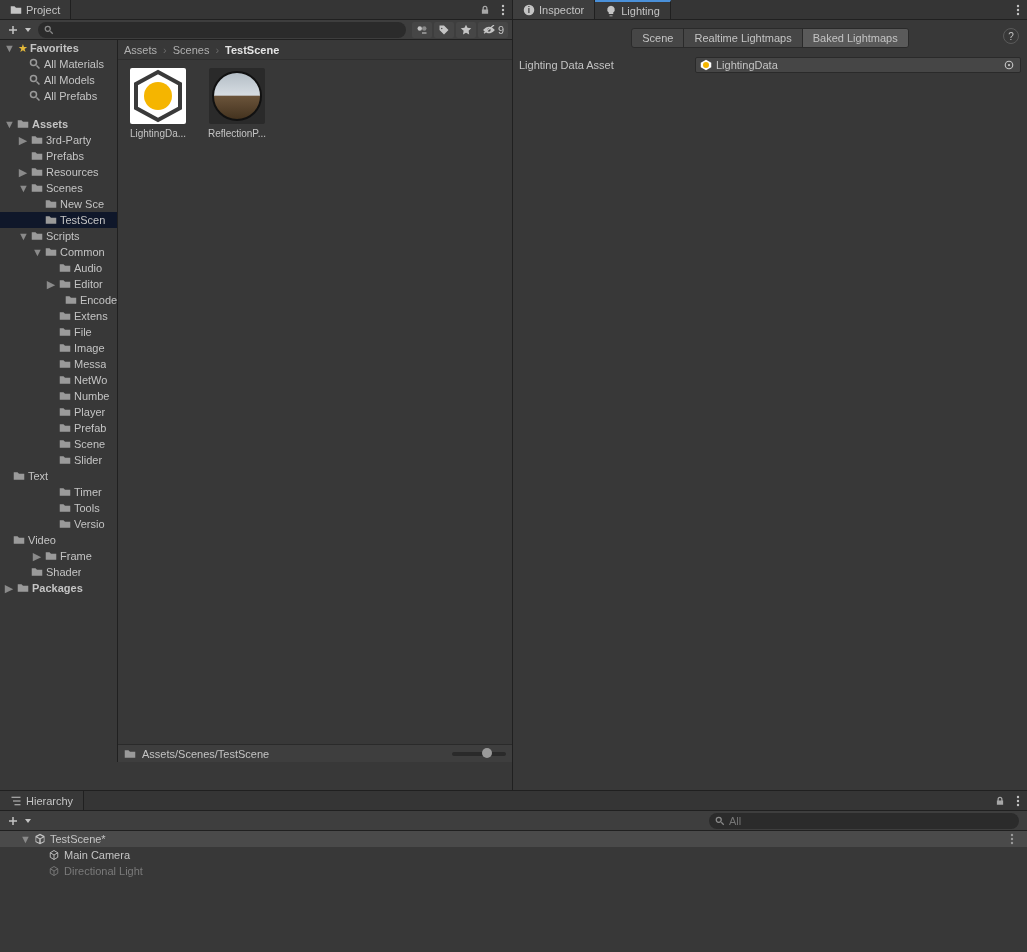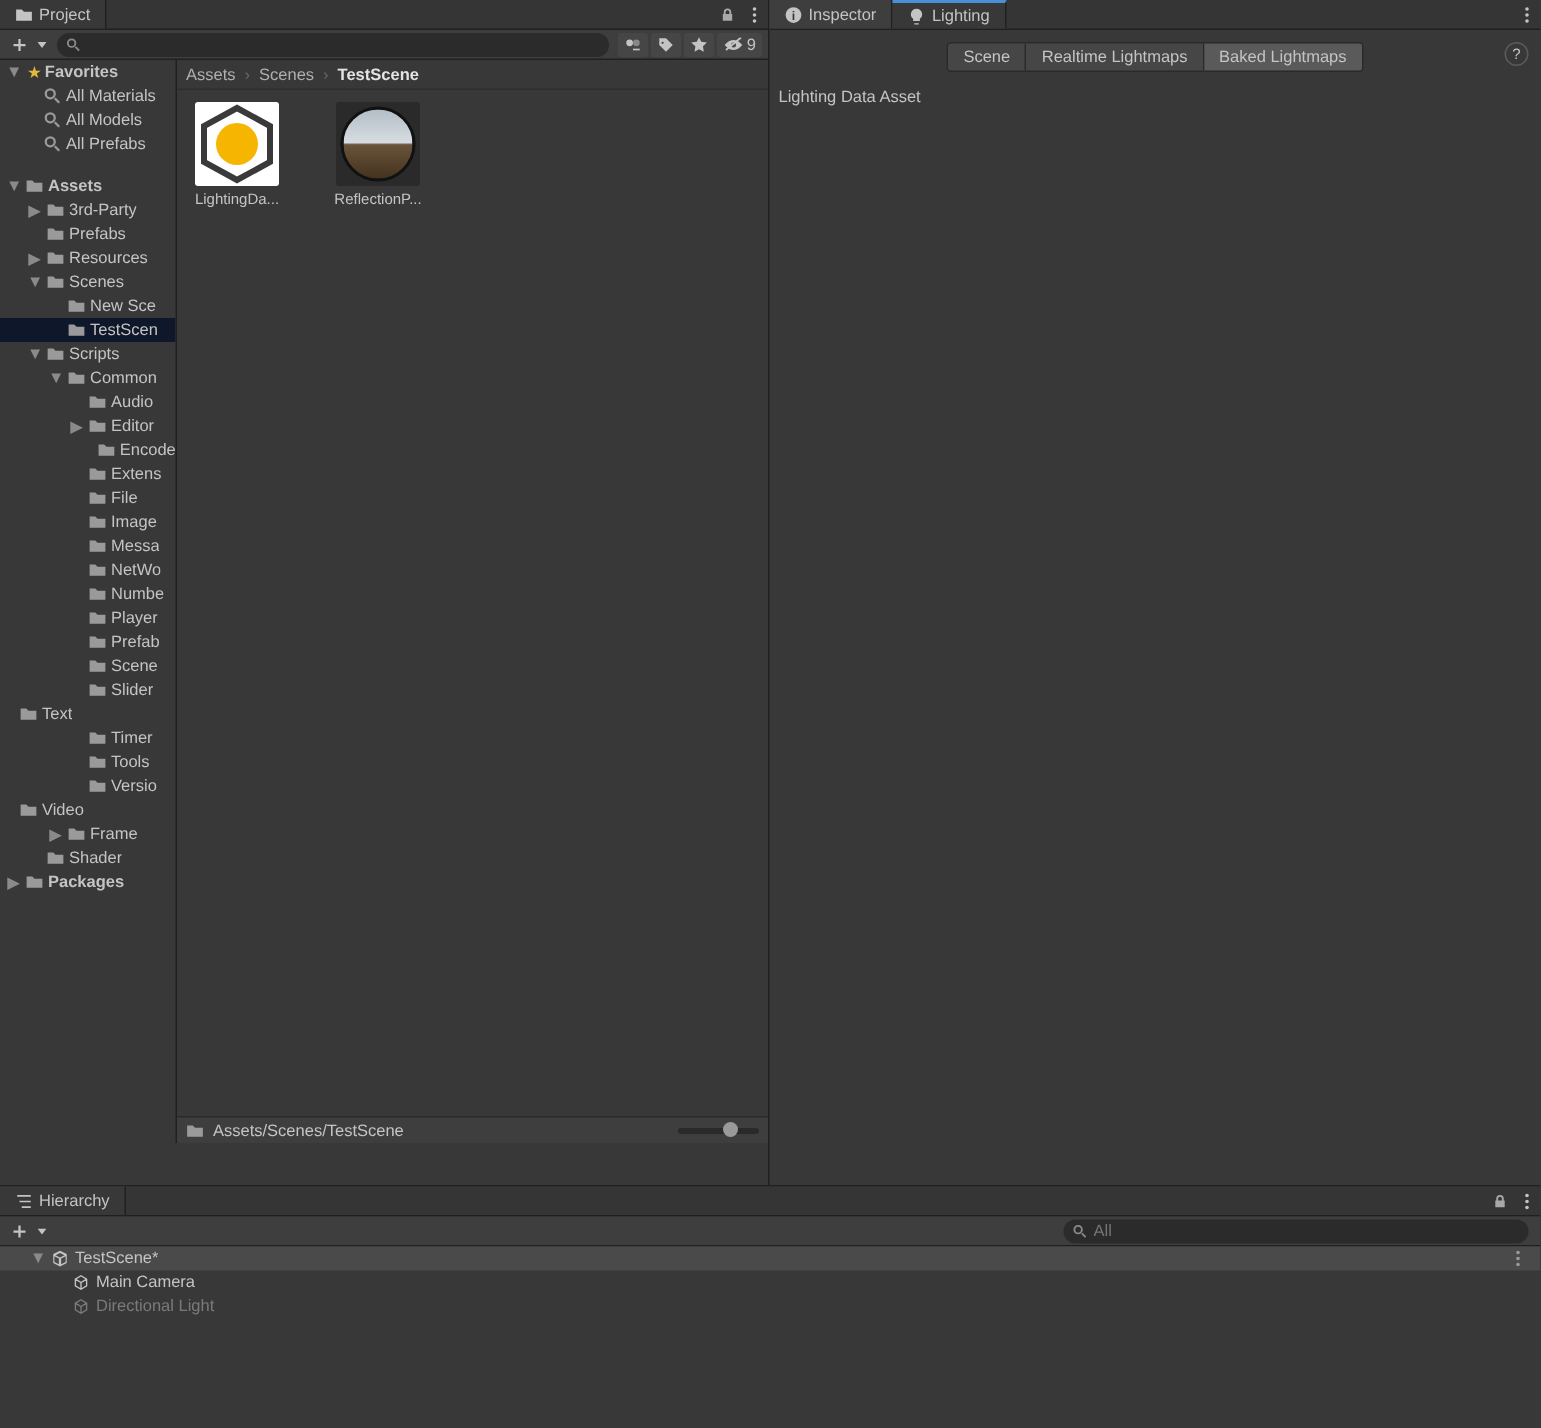"LightingData" div.object-field { html: none -> <div> <svg> <polygon></polygon> <circle></circle> </svg> <span>LightingData</span> <div> <svg> <circle></circle> <circle></circle> </svg> </div> </div> }
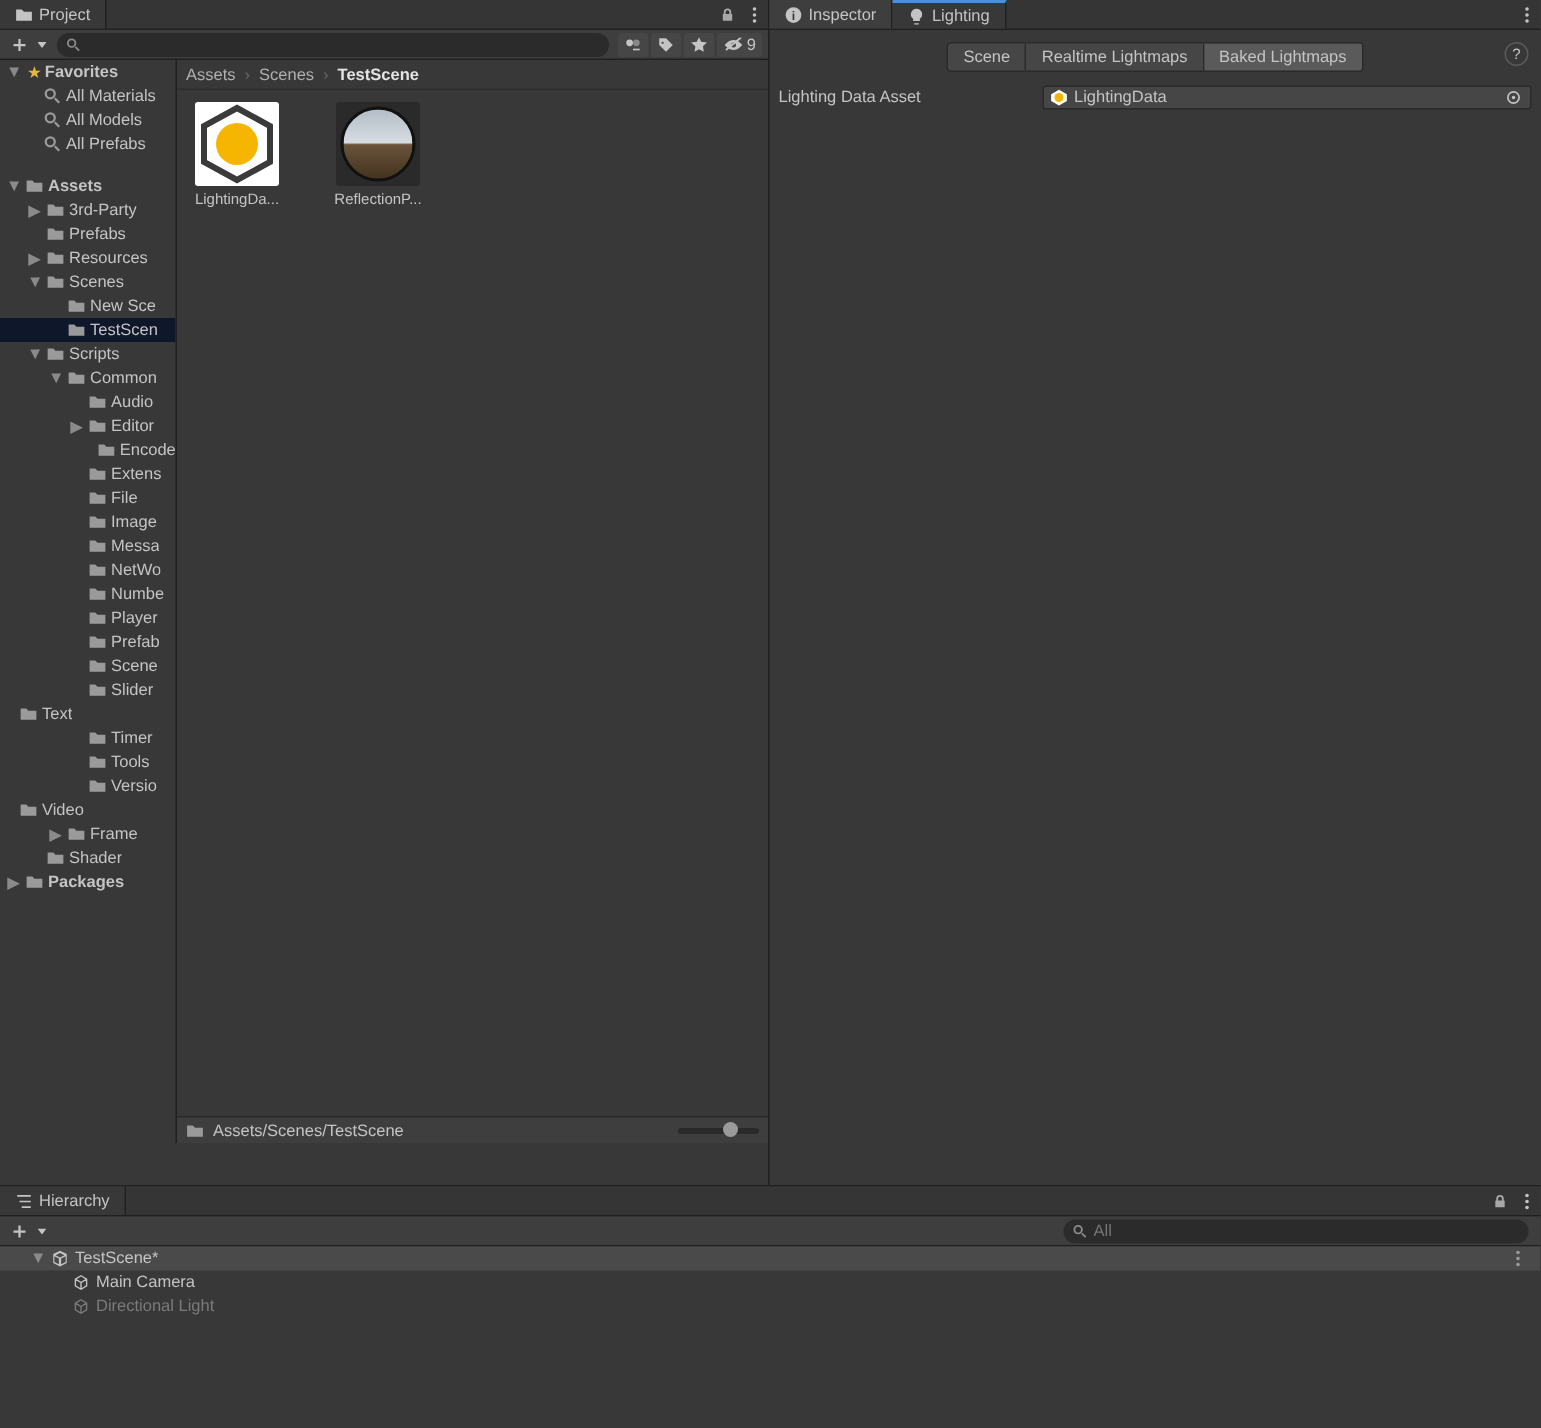"LightingDa..." .grid { gap: 30px -> 15px }
